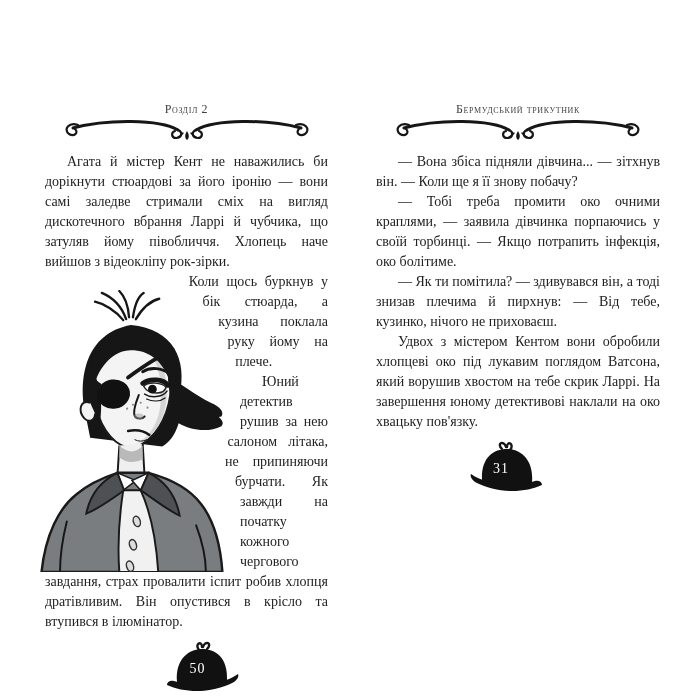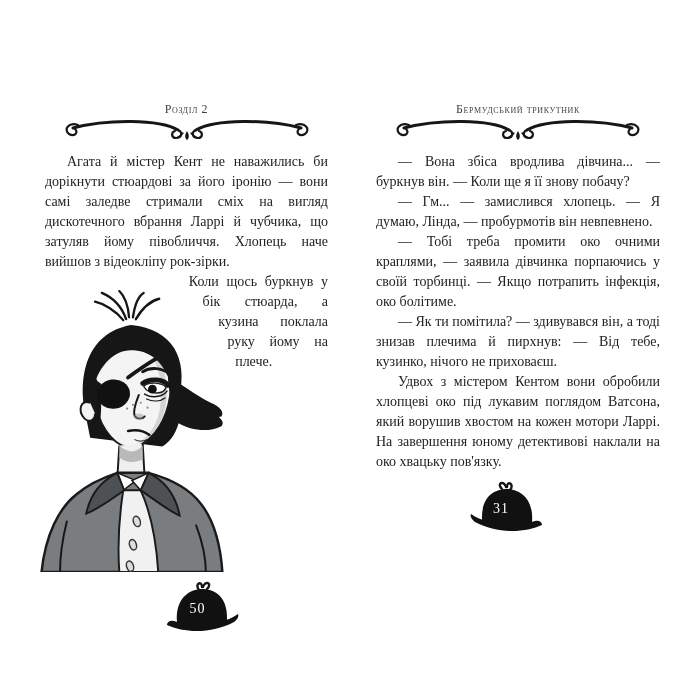"— Вона збіса вродлива дівчина..." p { text: вродлива дівчина... — буркнув -> підняли дівчина... — зітхнув }
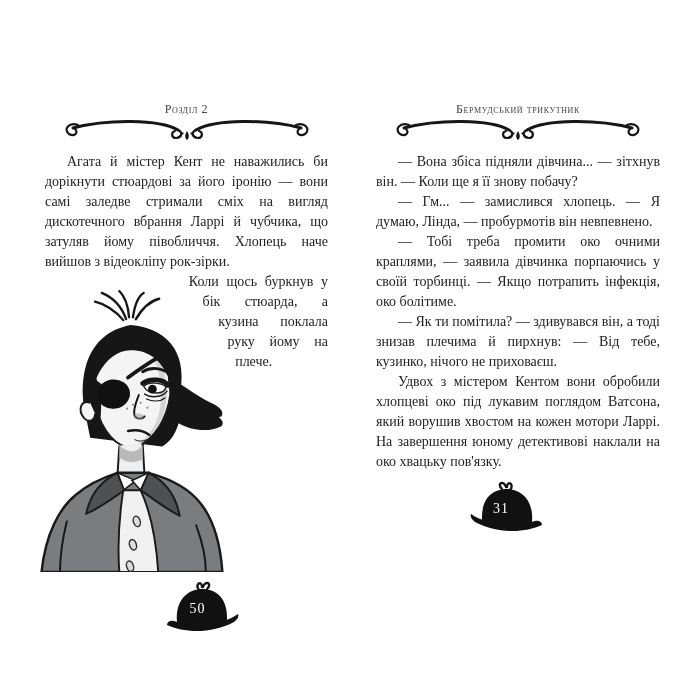"— Гм... — замислився хлопець." p { html: <p>— Гм... — замислився хлопець. — Я думаю, Лінда, — пробурмотів він невпевнено.</p> -> none }
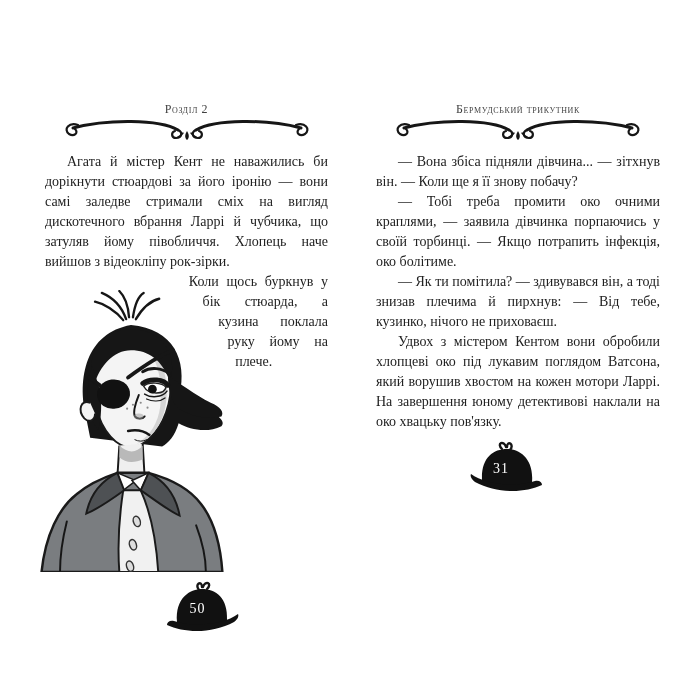"Удвох з містером Кентом вони" p { text: кожен мотори -> тебе скрик }
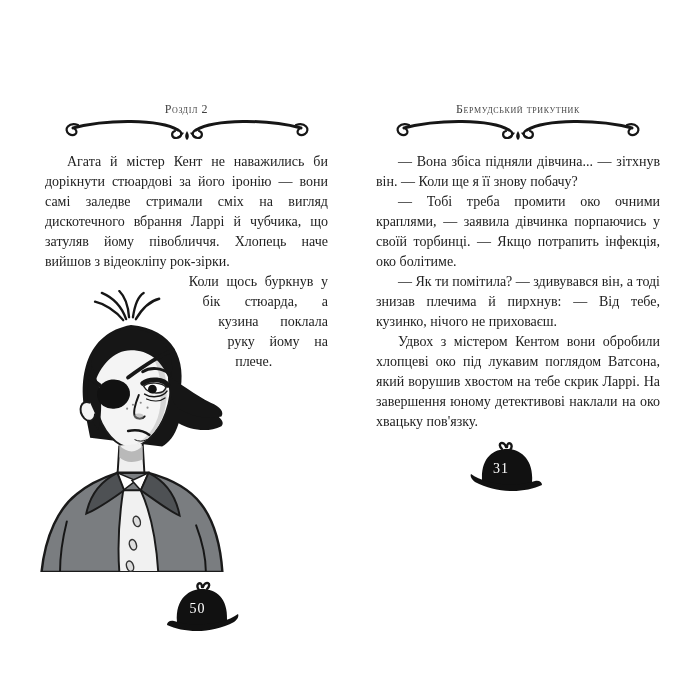"Юний детектив рушив за нею" p { html: none -> <p>Юний детектив рушив за нею салоном літака, не припиняючи бурчати. Як завжди на початку кожного чергового завдання, страх провалити іспит робив хлопця дратівливим. Він опустився в крісло та втупився в ілюмінатор.</p> }
